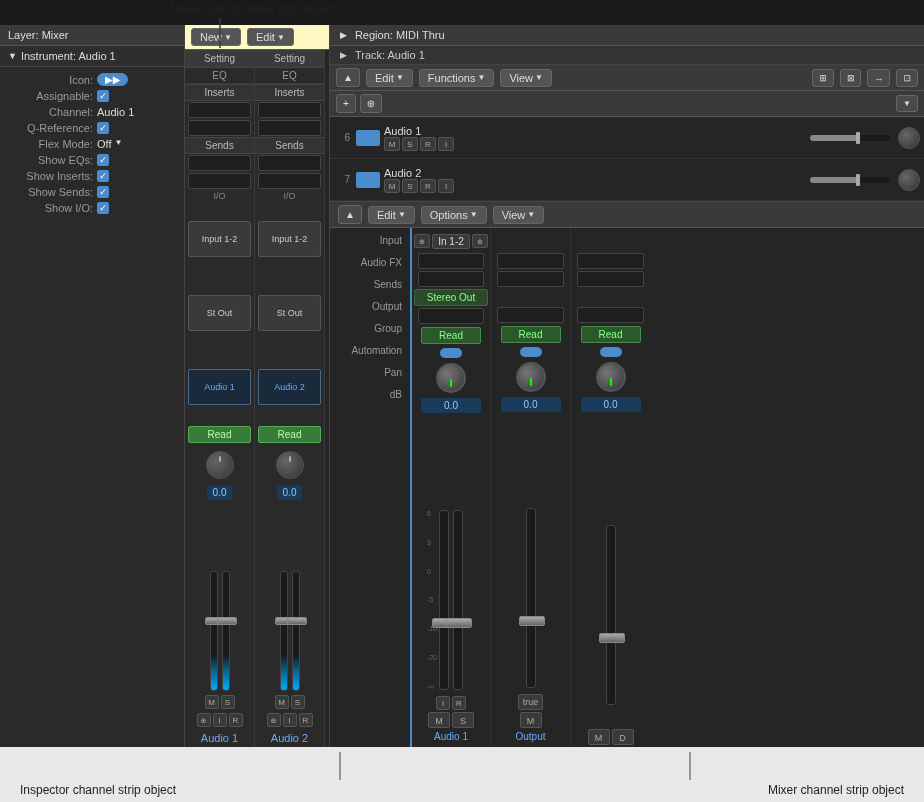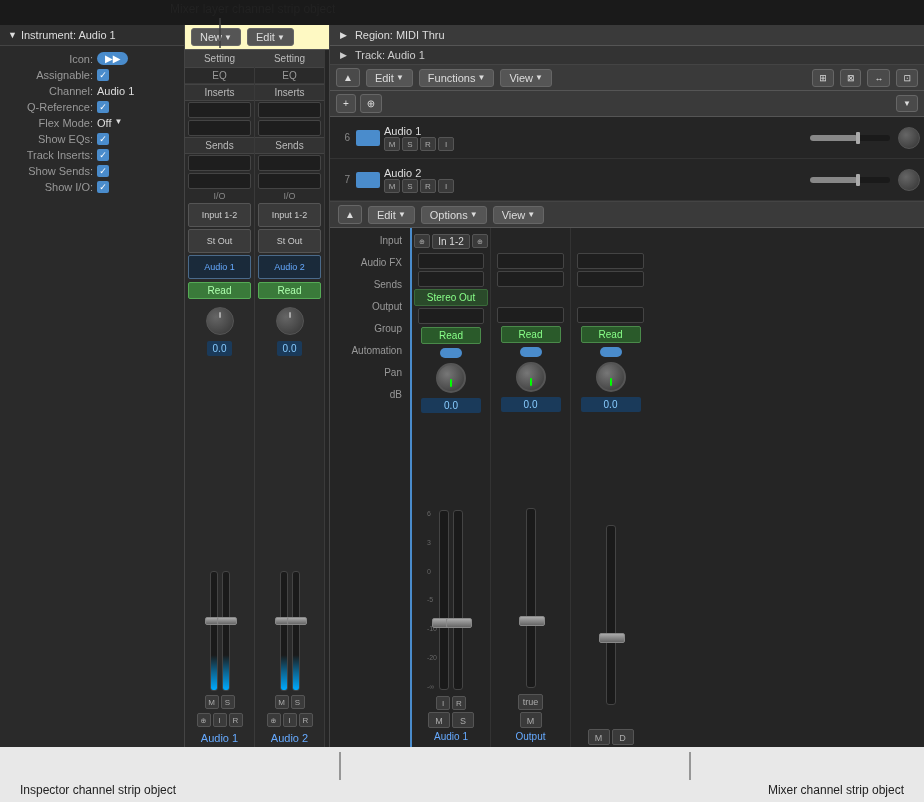"Layer: Mixer" div.inspector-header { html: none -> <div>Layer: Mixer</div> }
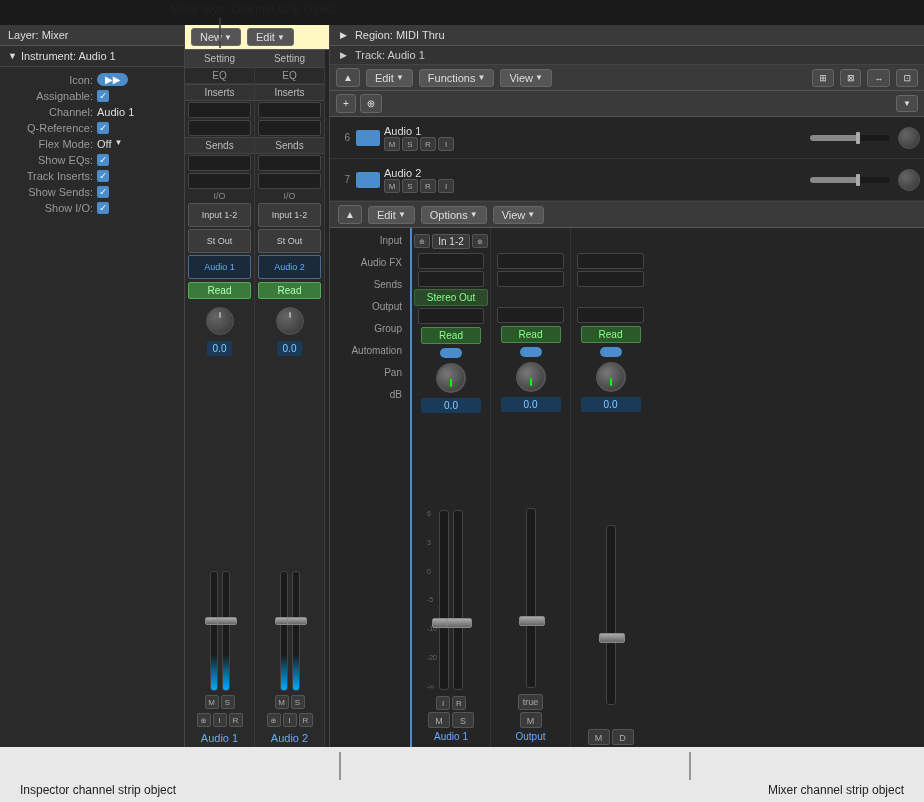"Track Inserts:" span.inspector-label { text: Track -> Show }
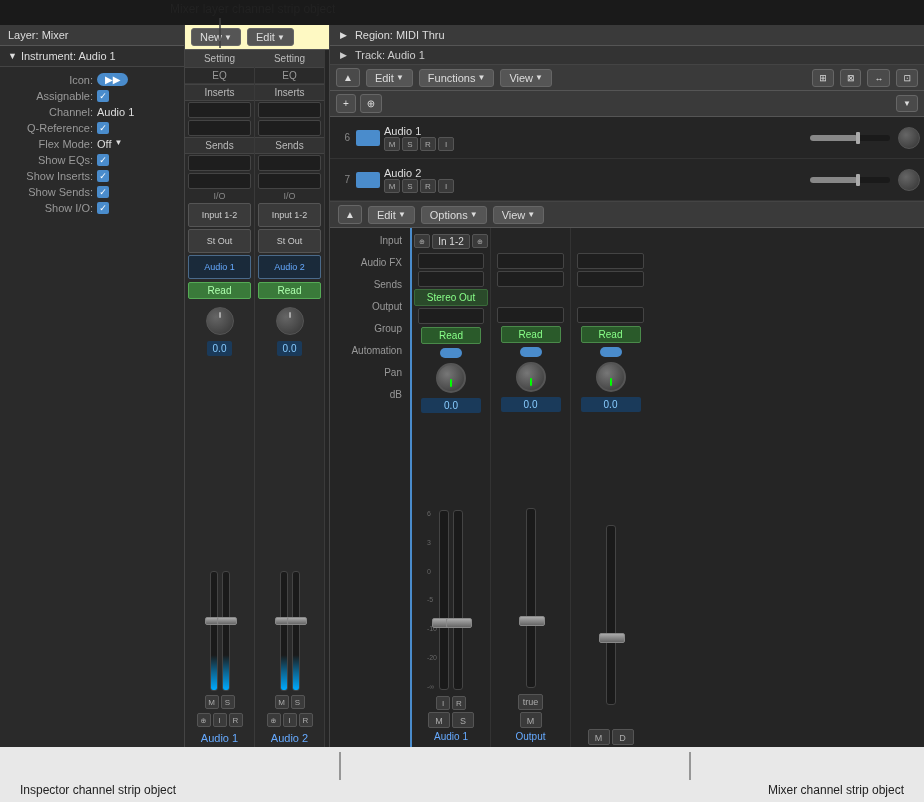"Input 1-2" .cs-io-btn { margin: 1px 0 -> 19px 0; padding: 6px 0 -> 12px 0 }
